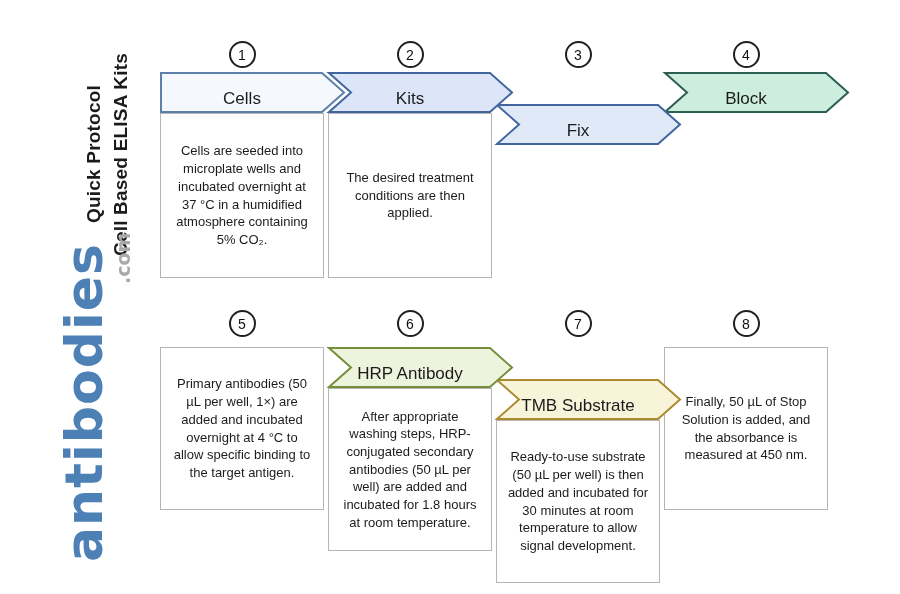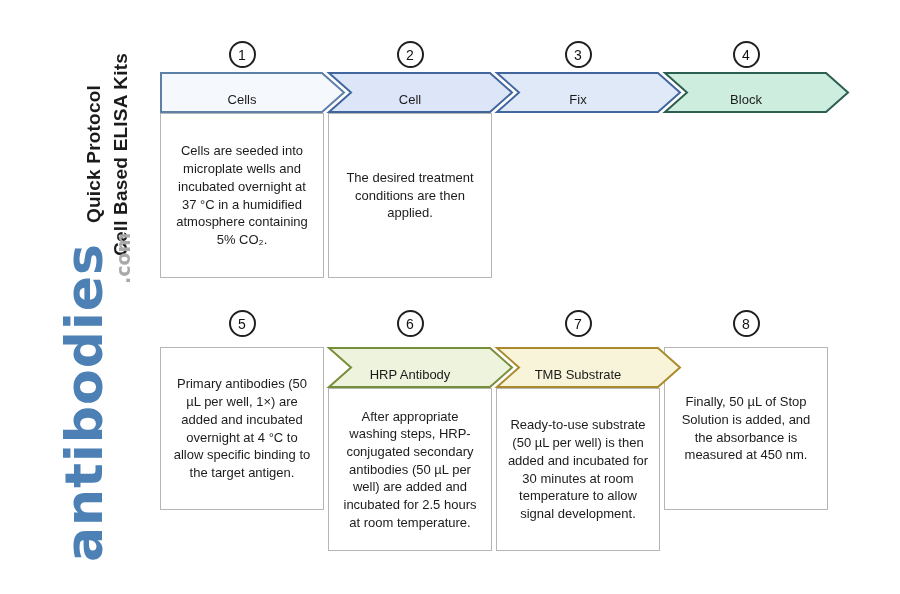"Cells" .arrow-label { font-size: 13px -> 17px }
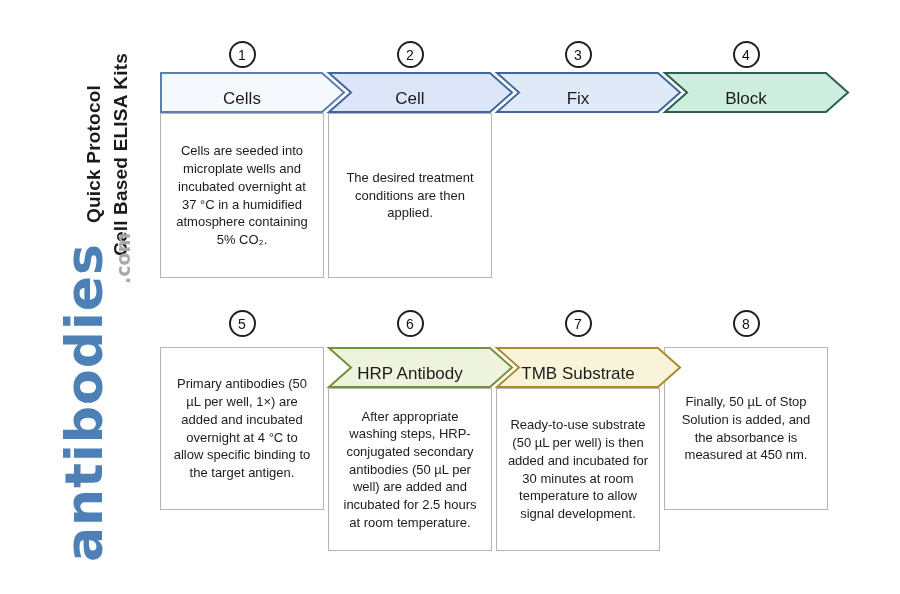"Cell" div.arrow-label { text: Cell -> Kits }
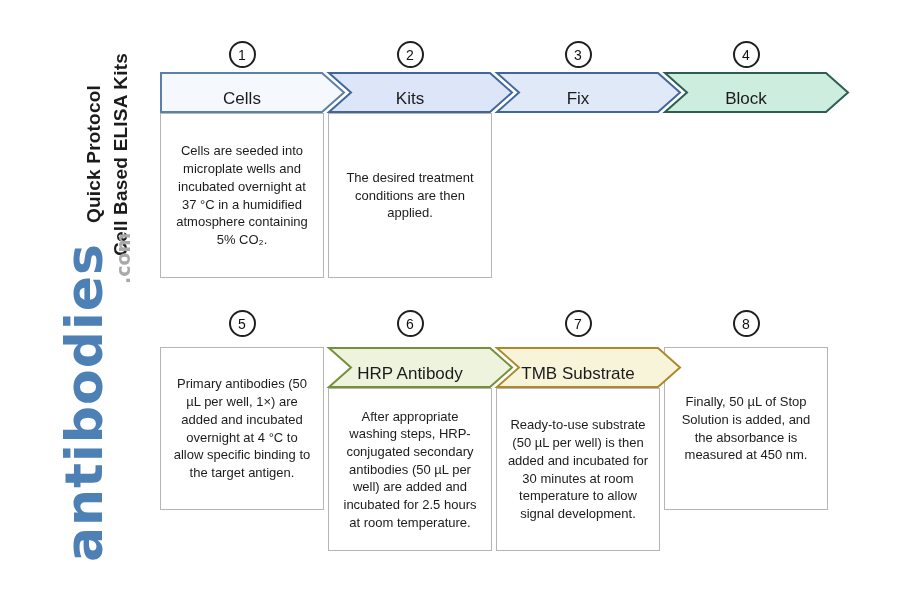"Fix" .row .col:nth-child(3) .arrow-wrap { margin-top: none -> 32px }
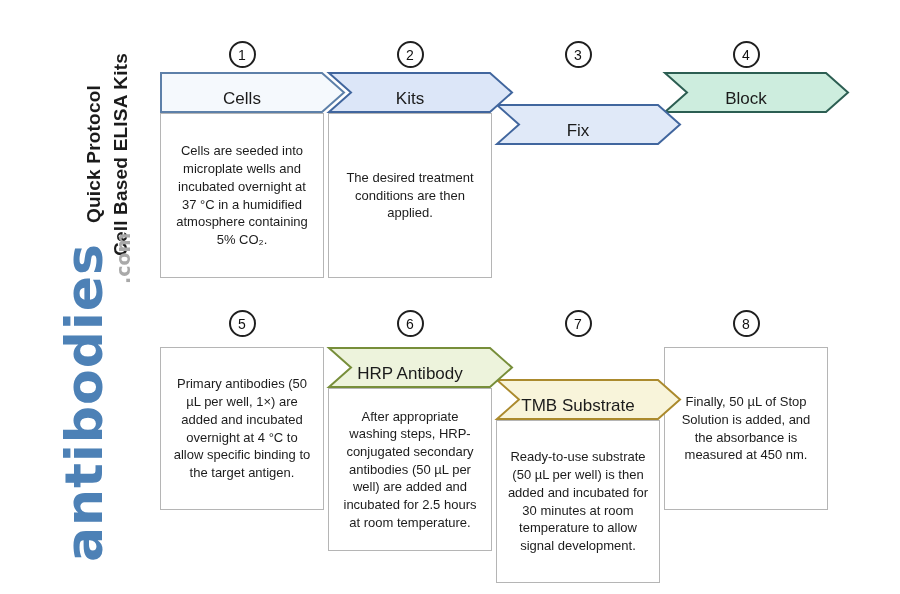"After appropriate washing steps," div.desc-box { text: 2.5 -> 1.8 }
